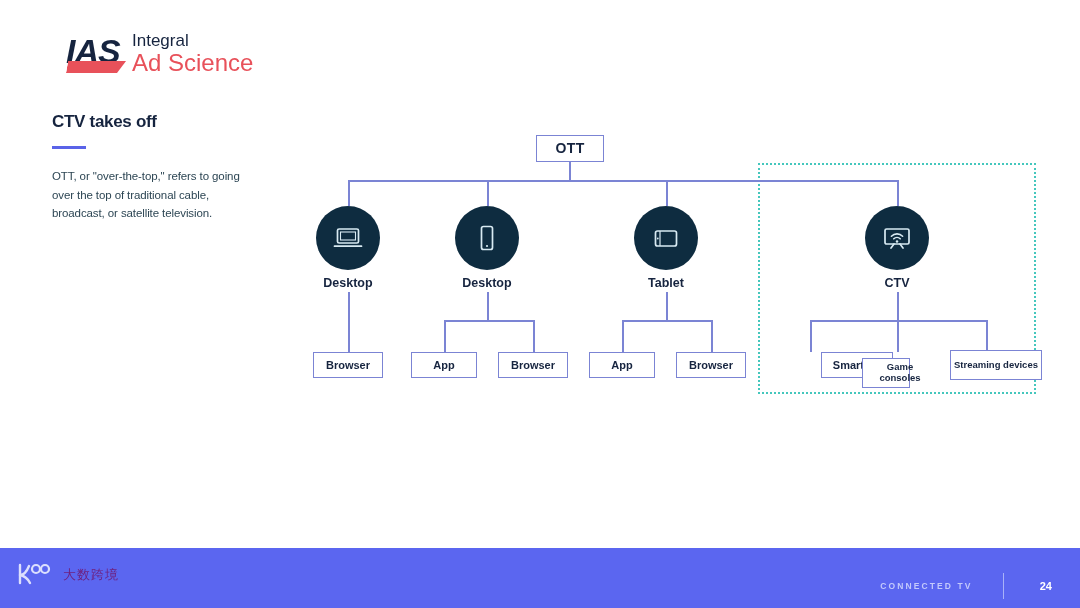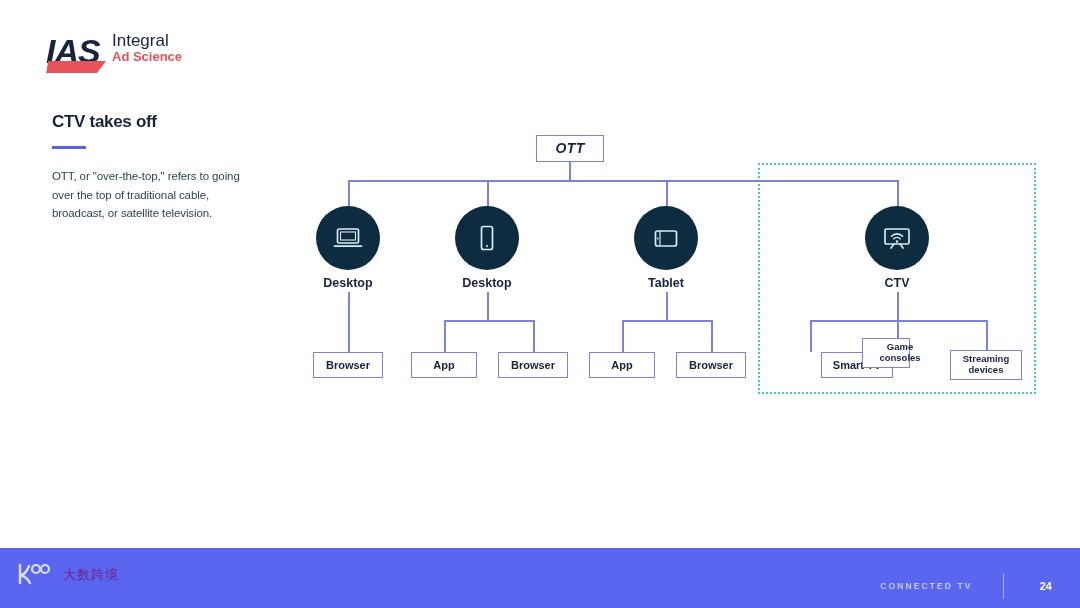"IAS" #logo-block { left: 46px -> 66px }
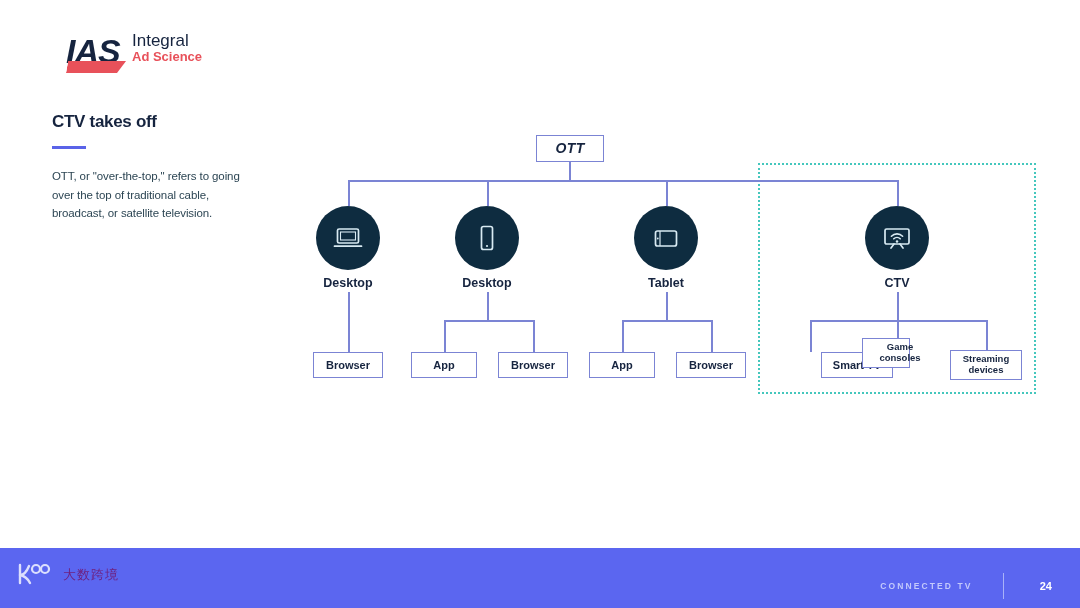"Ad Science" .logo-words .l2 { font-size: 13px -> 24px; font-weight: 700 -> 400 }
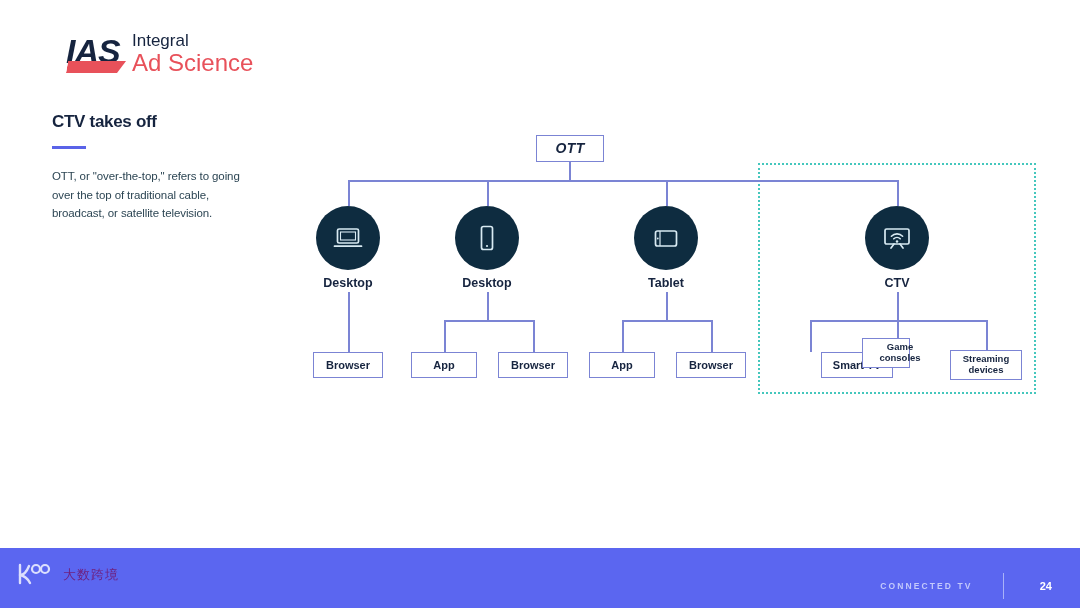"OTT" div.boxnode { font-style: italic -> none }
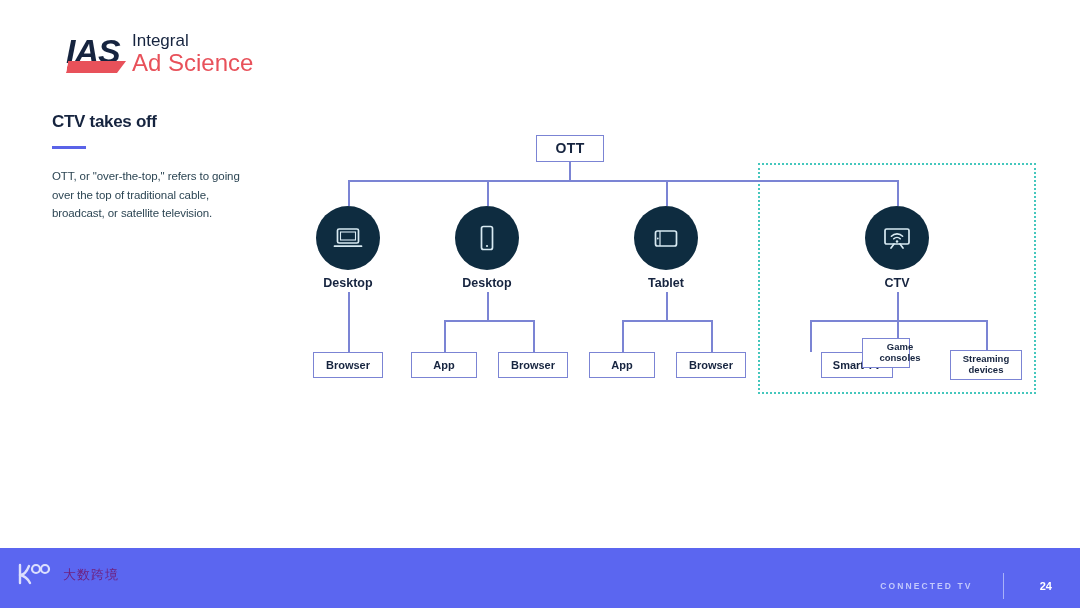"Game consoles" div.boxnode { top: 338px -> 358px }
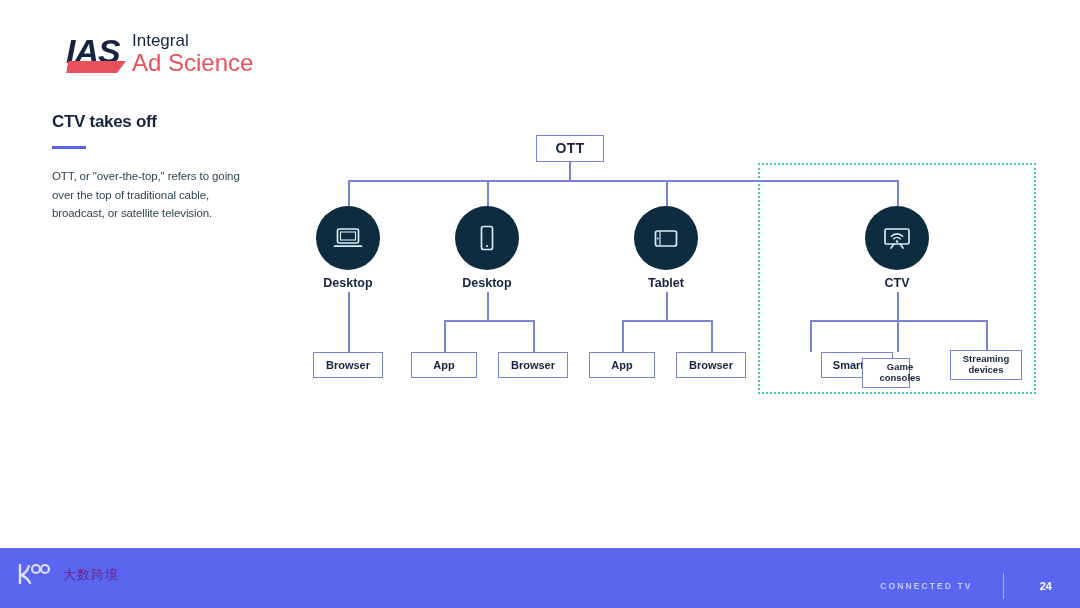"Streaming devices" div.boxnode { width: 72px -> 92px }
